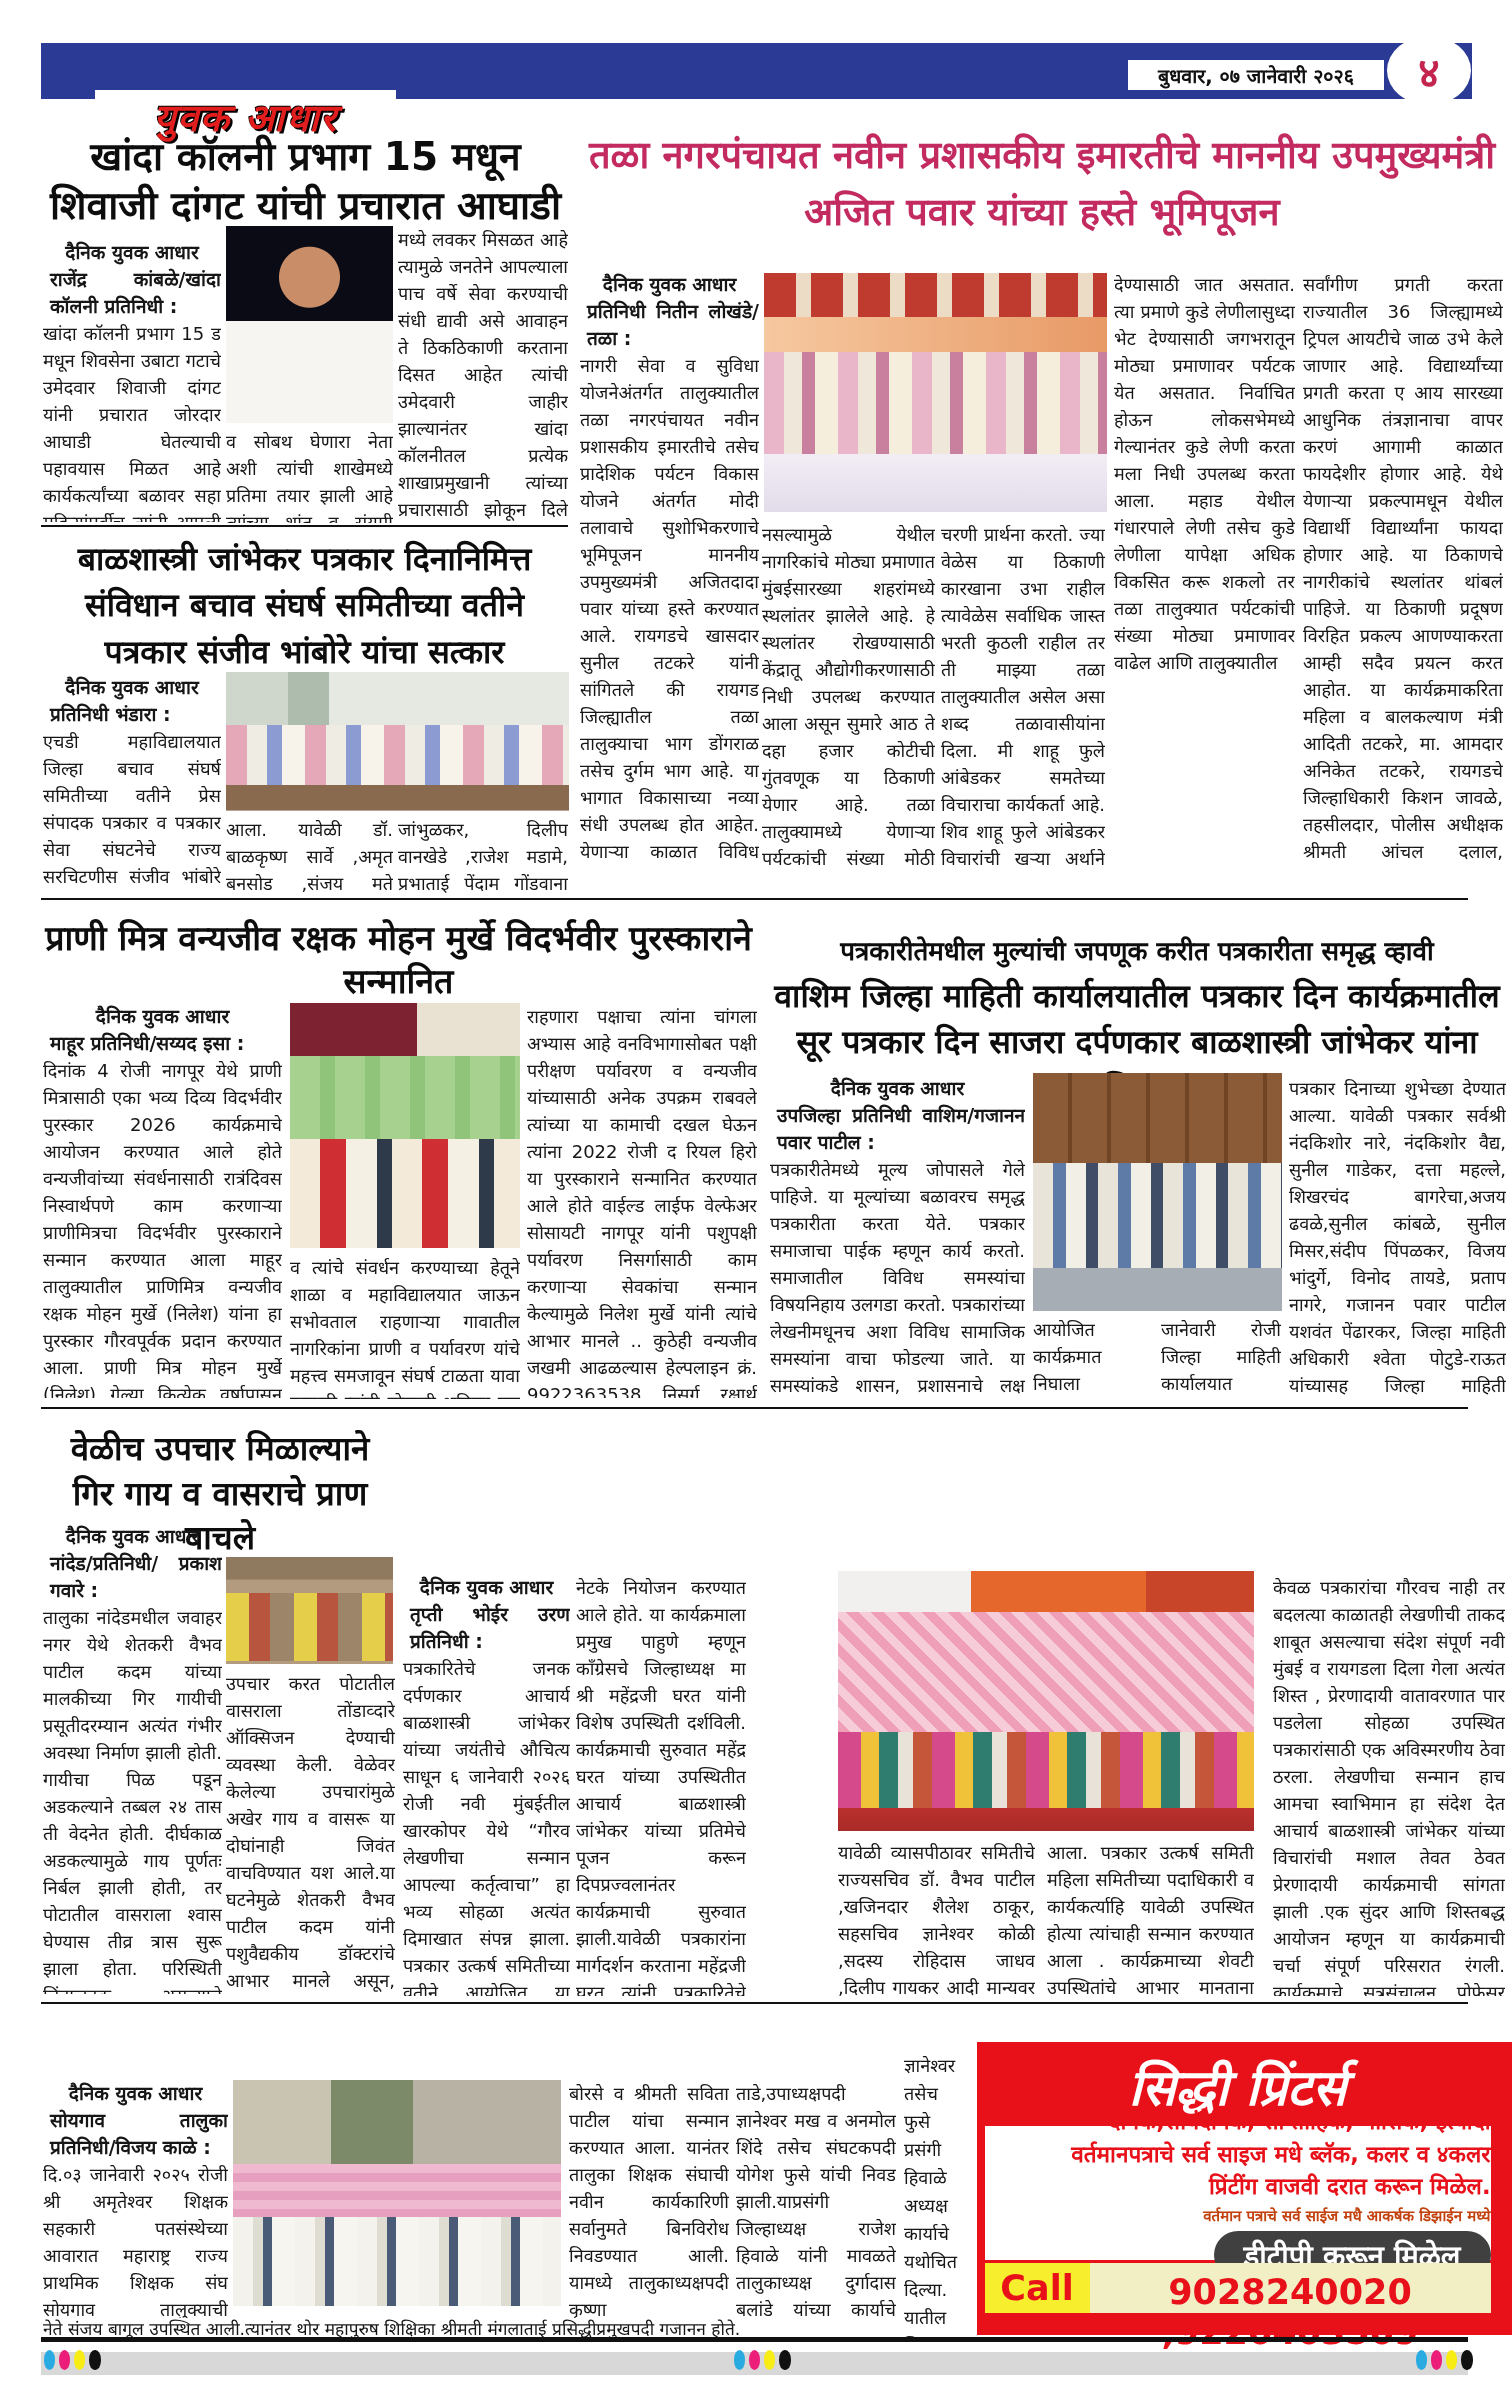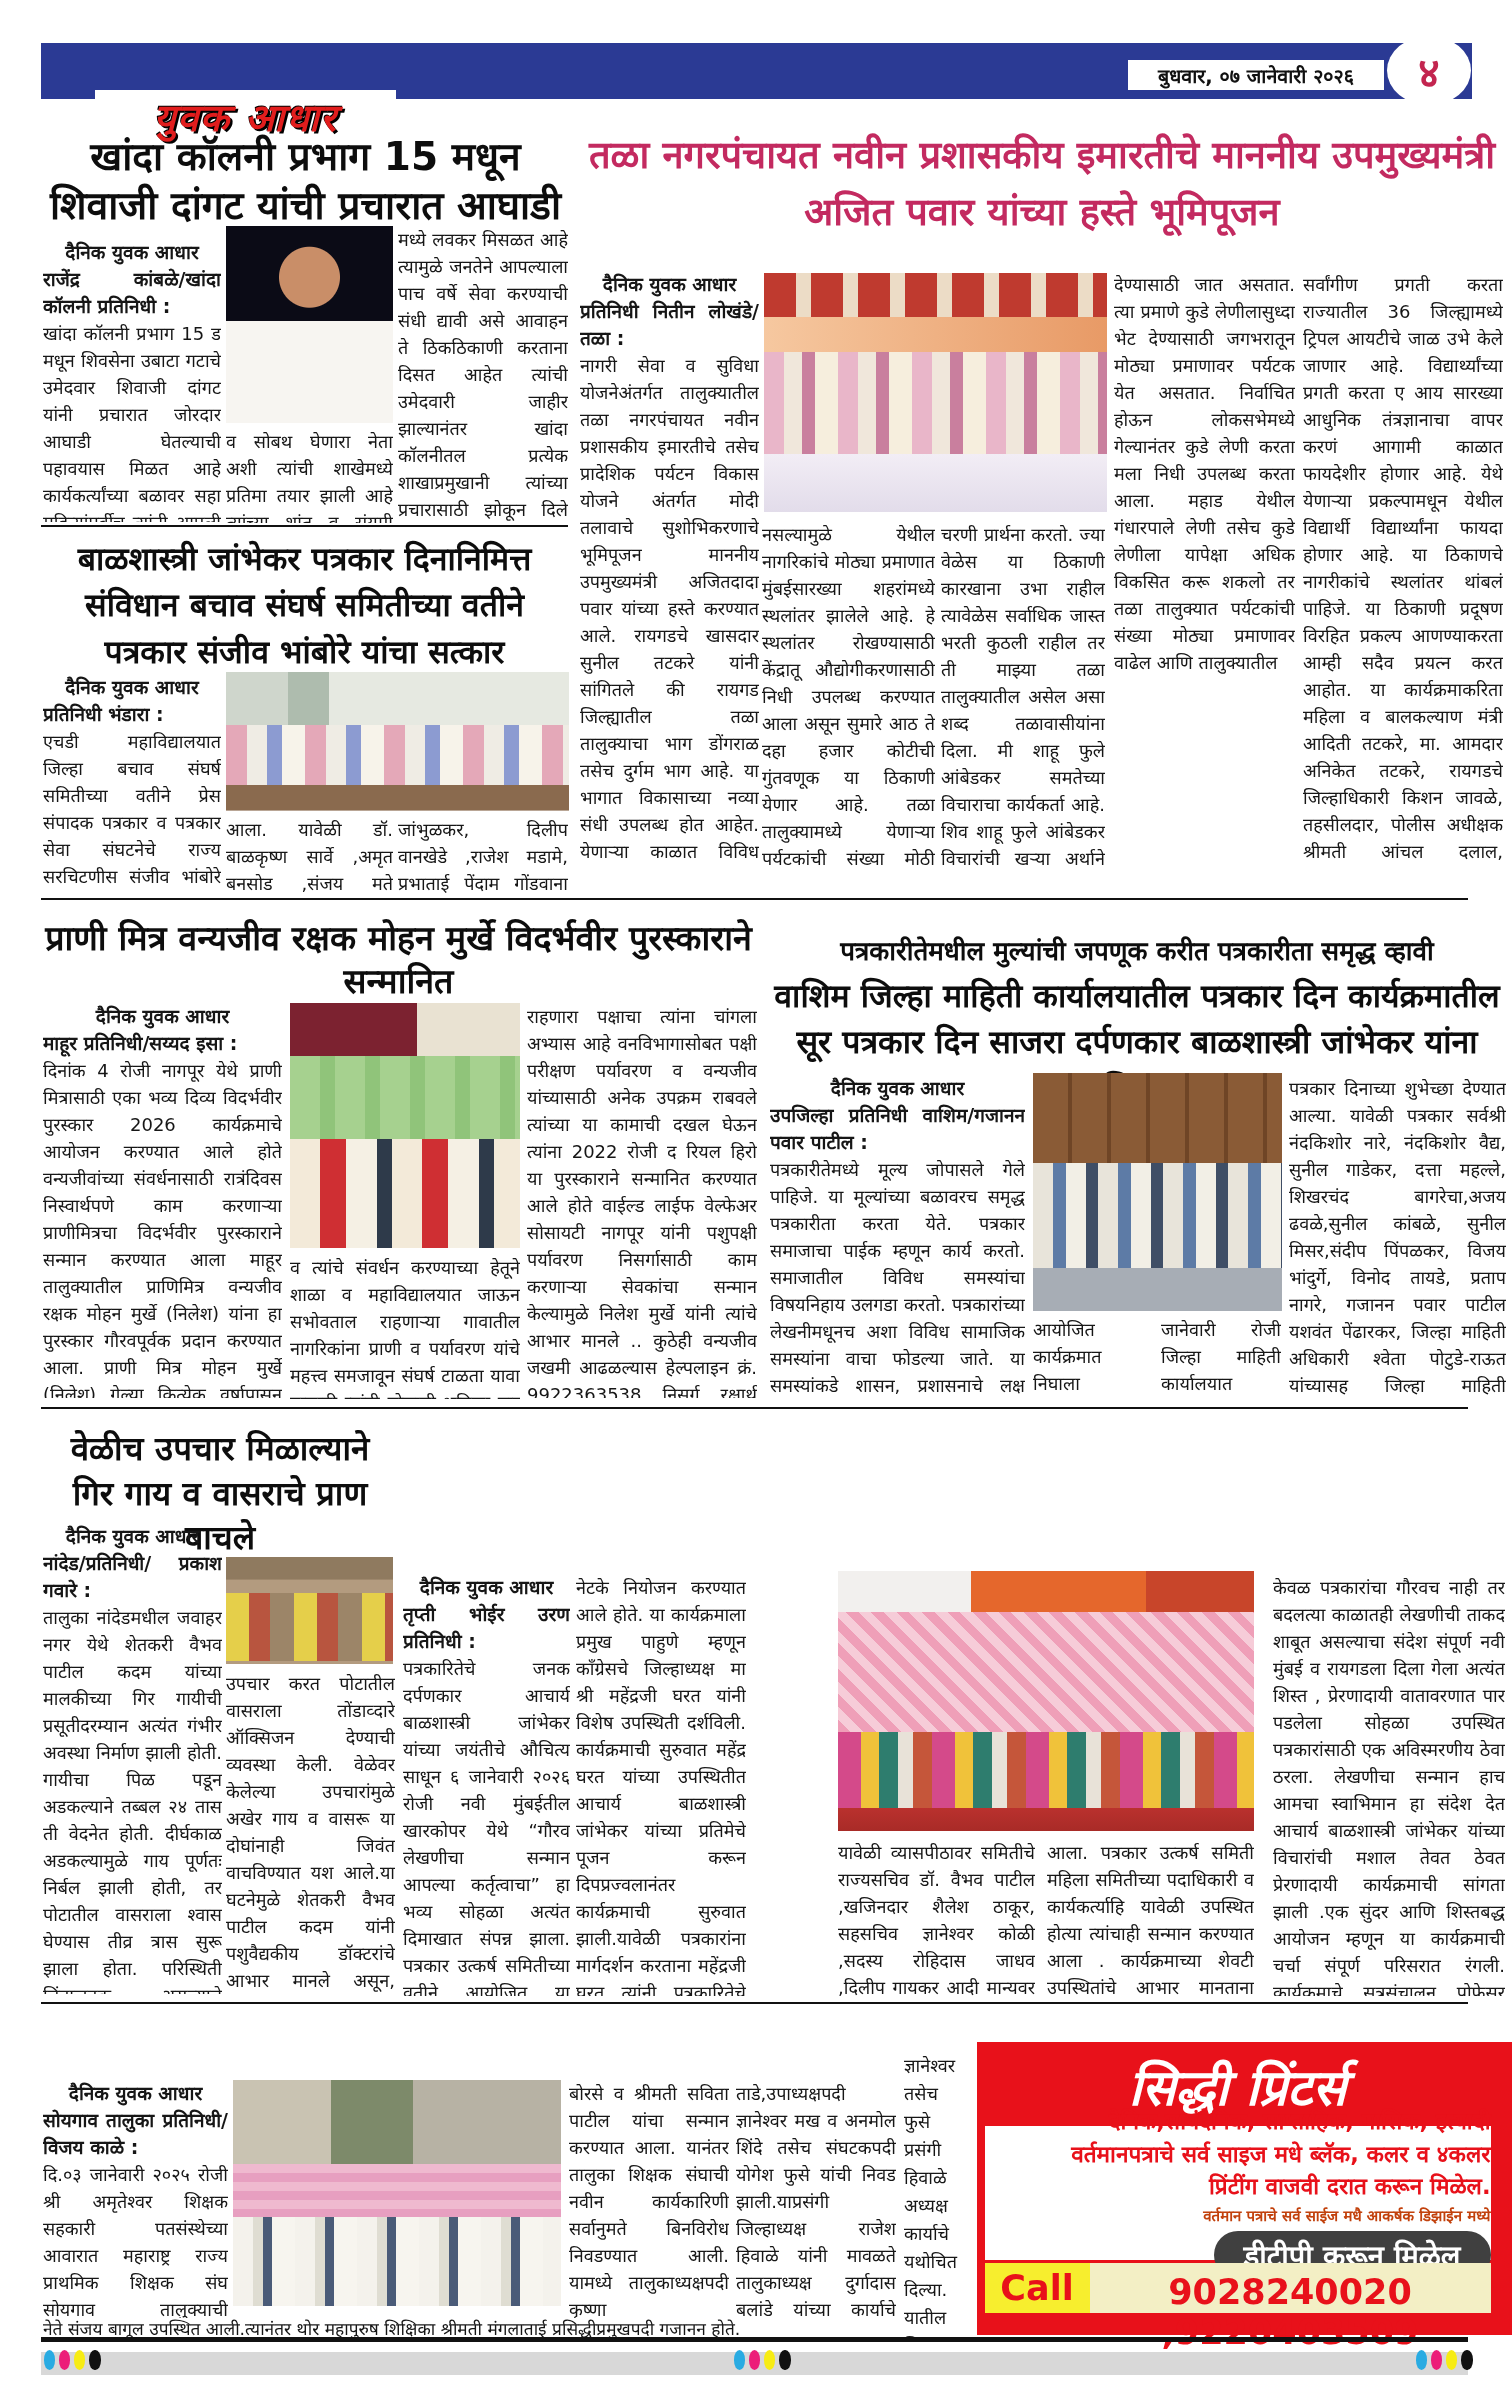"राजेंद्र कांबळे/खांदा कॉलनी प्रतिनिधी :" .byline2 { margin-left: none -> 7px }
